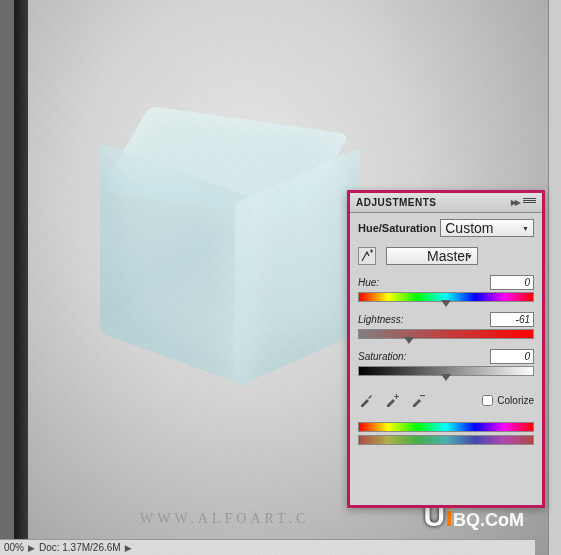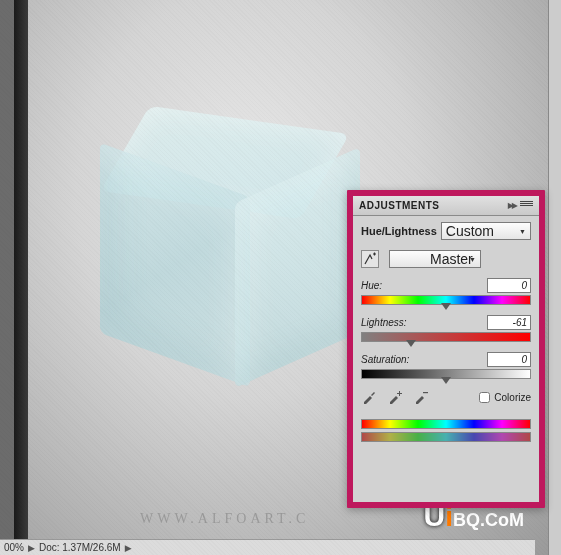"ADJUSTMENTS" .panel { border: 6px solid #be185d -> 3px solid #be185d }
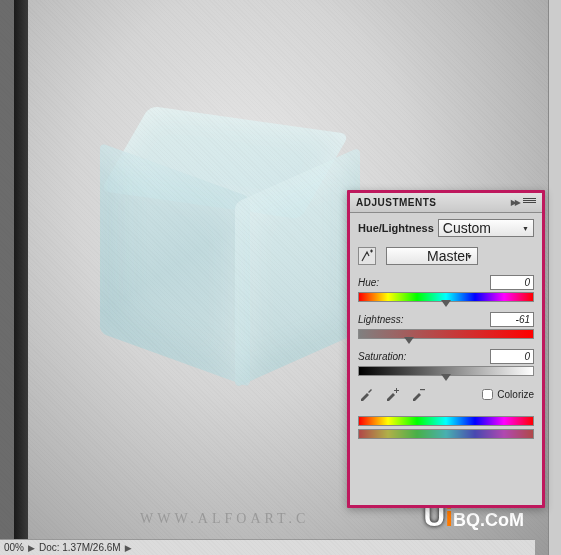"Hue/Lightness" span.label { text: Hue/Lightness -> Hue/Saturation }
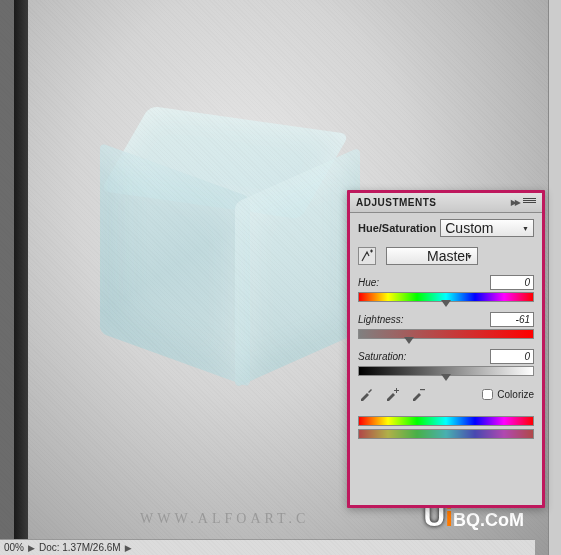"Colorize" .eyedroppers { margin-top: 10px -> 16px }
